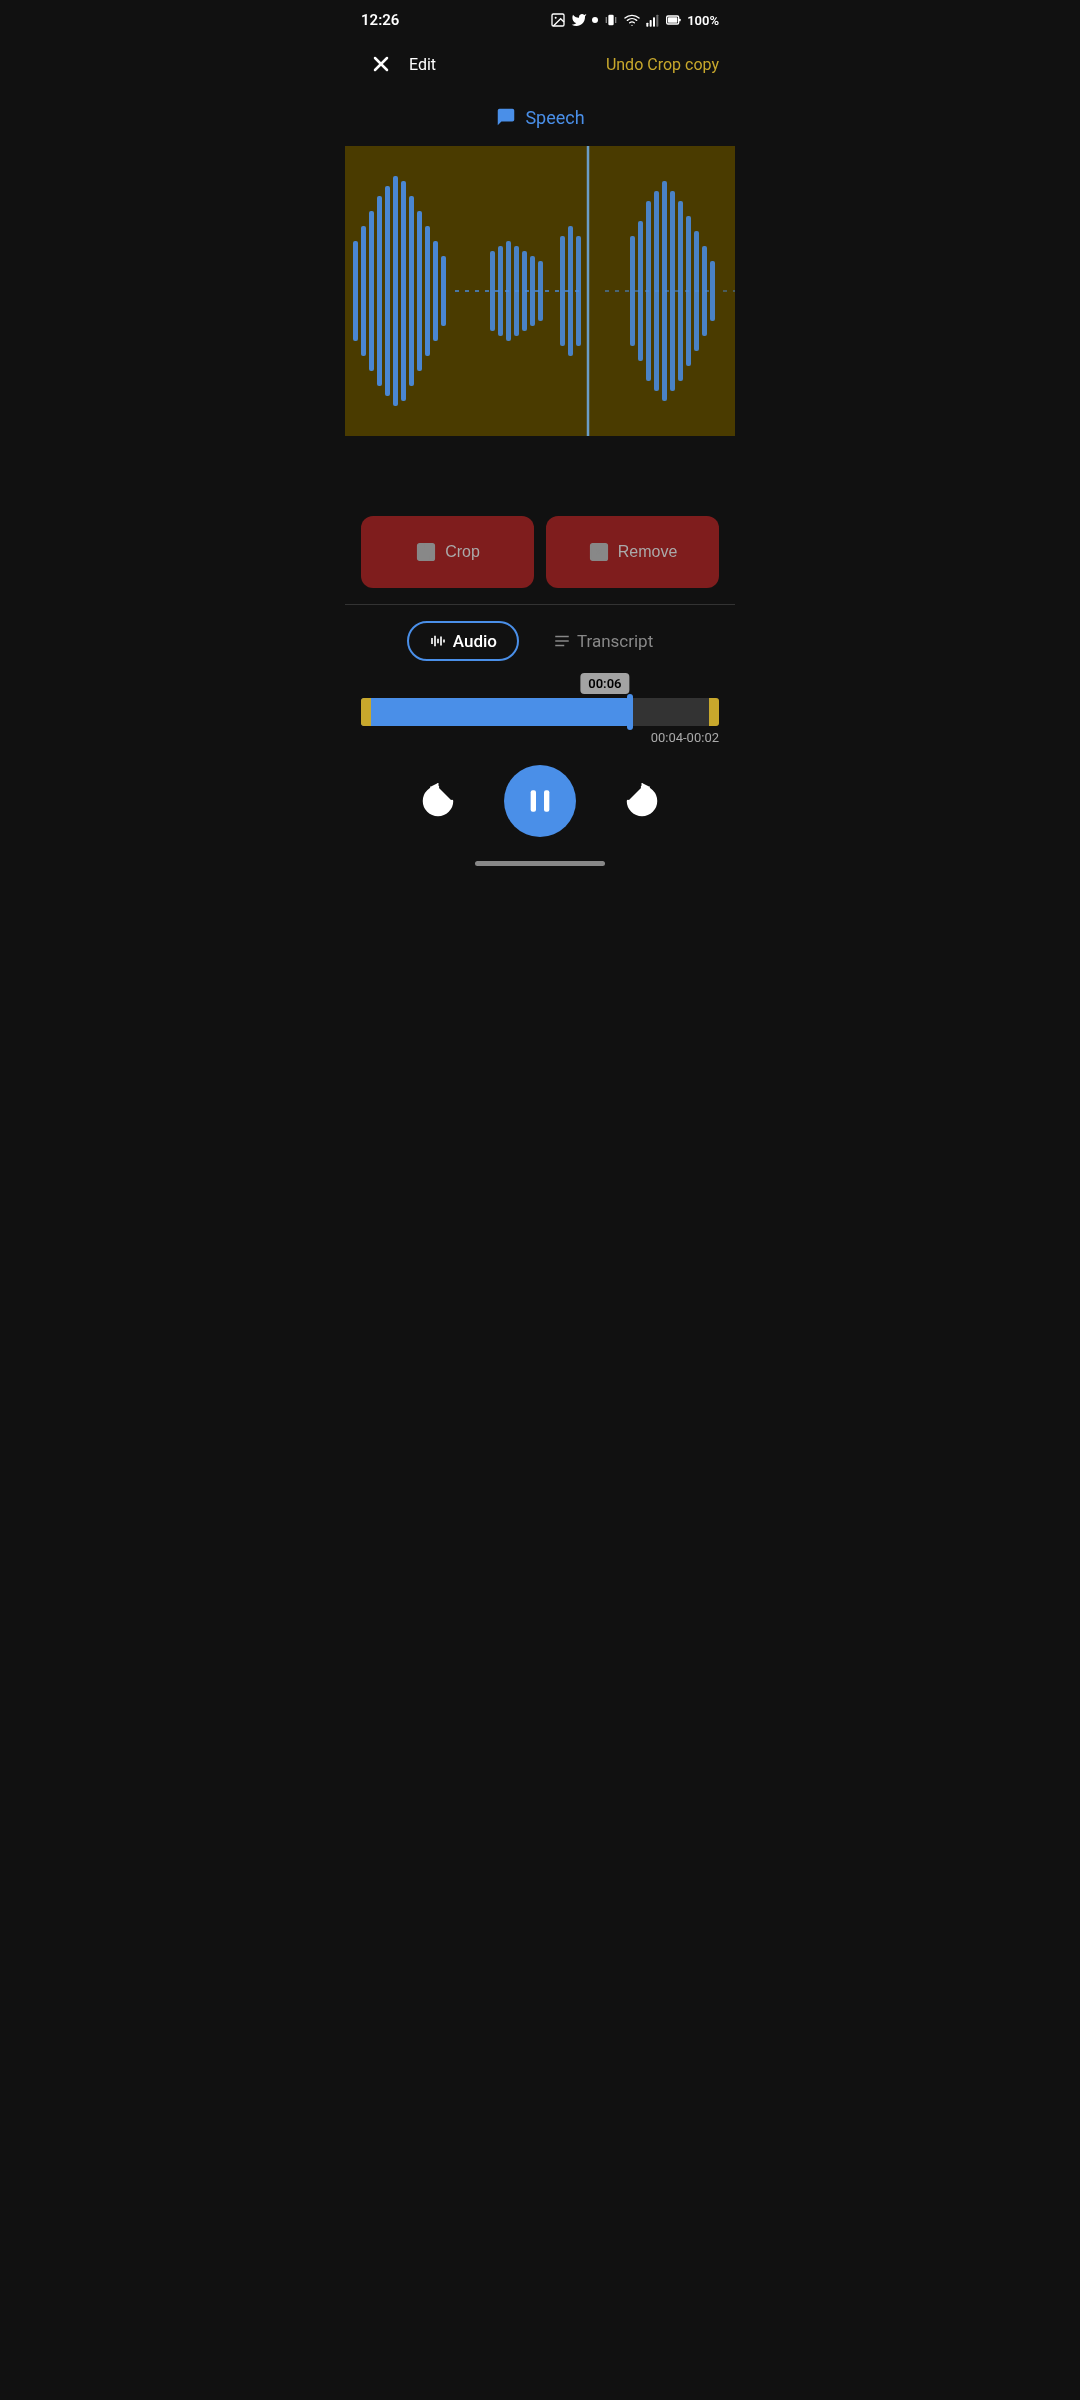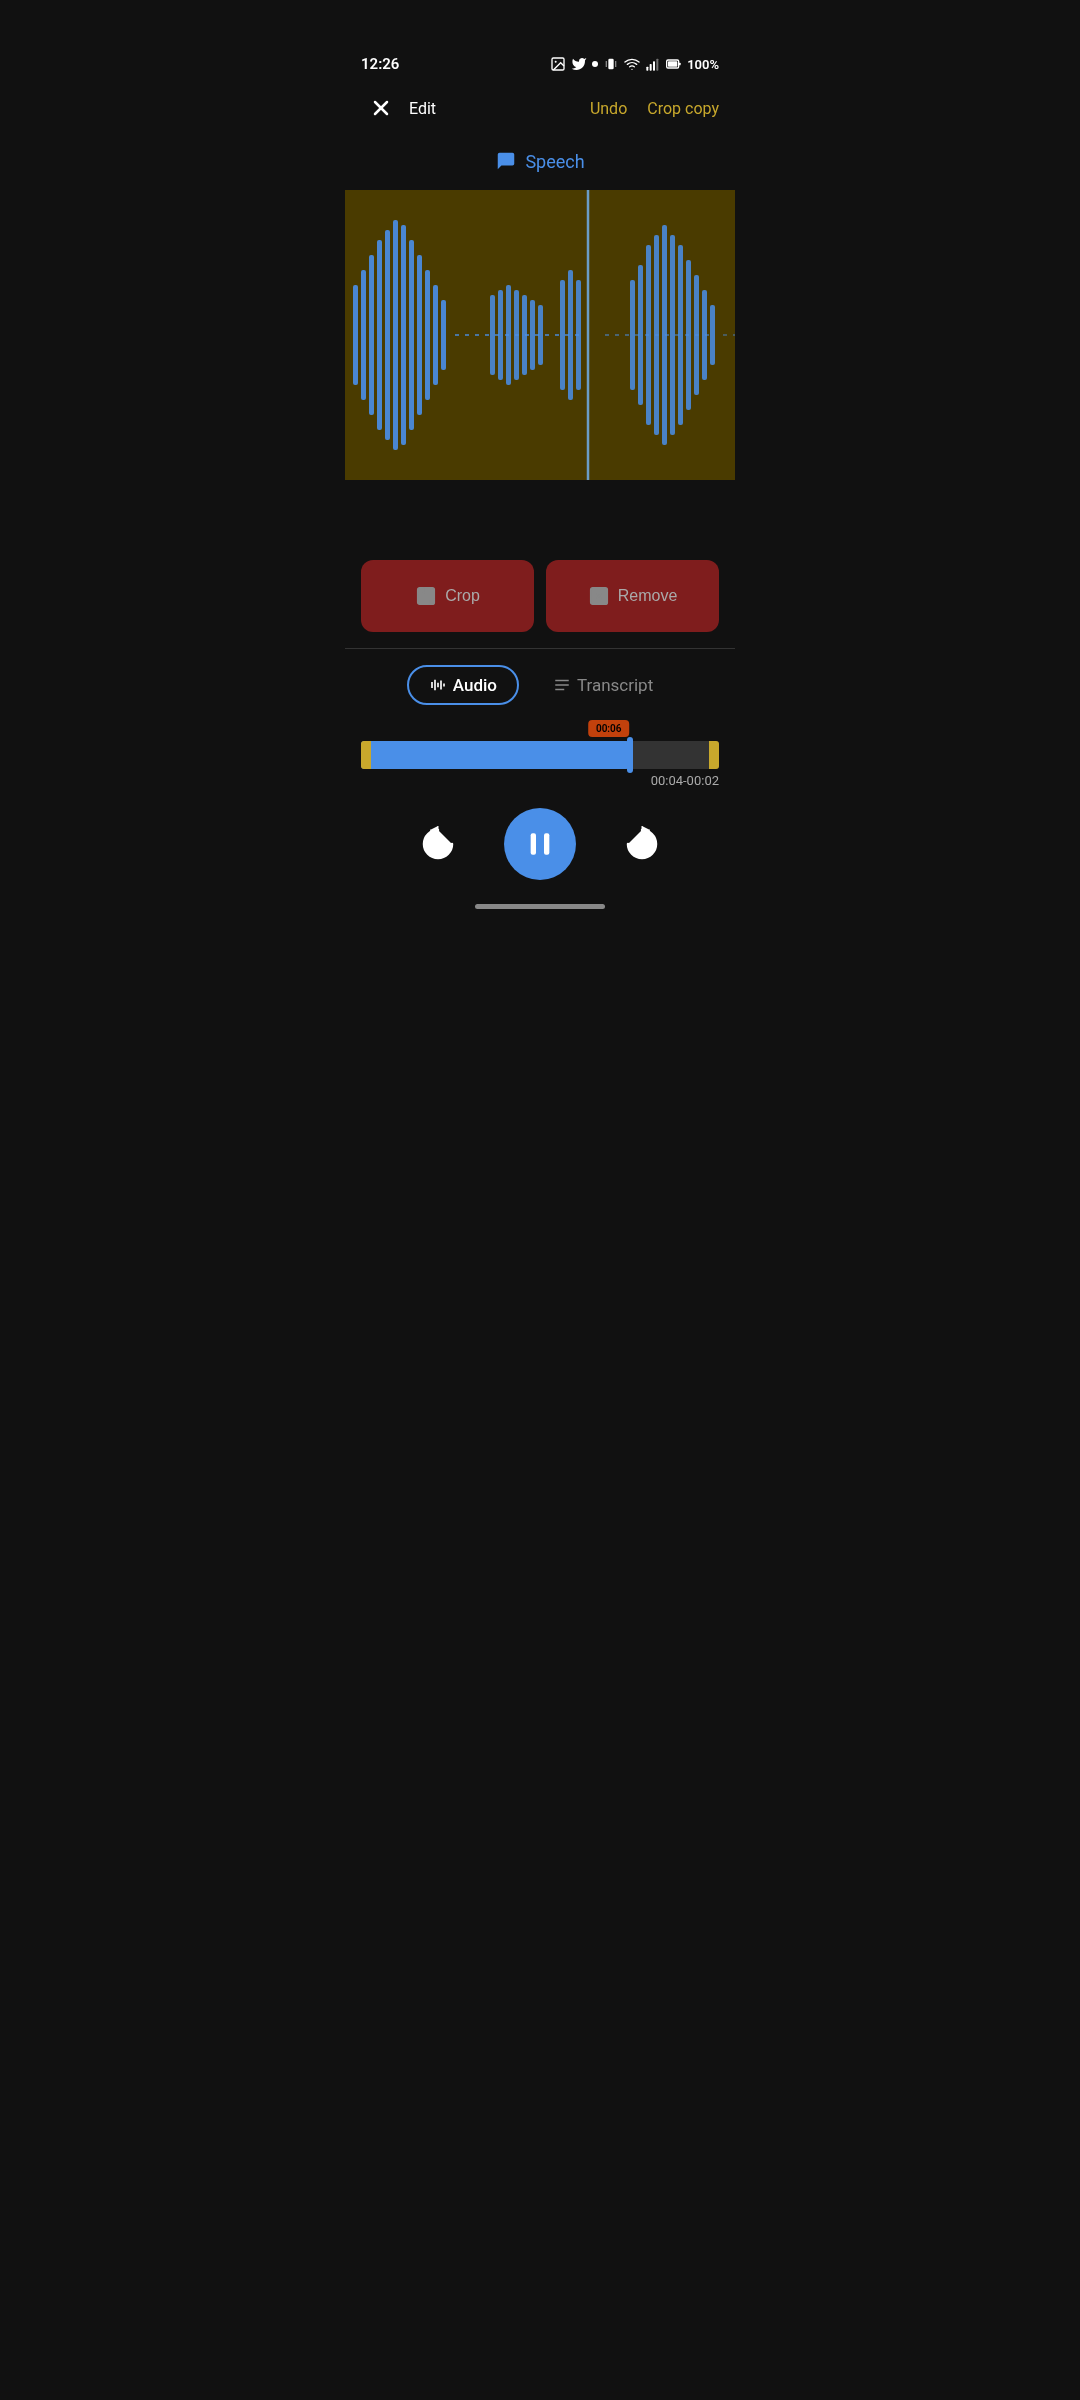"12:26" .status-bar { margin-top: 44px -> none }
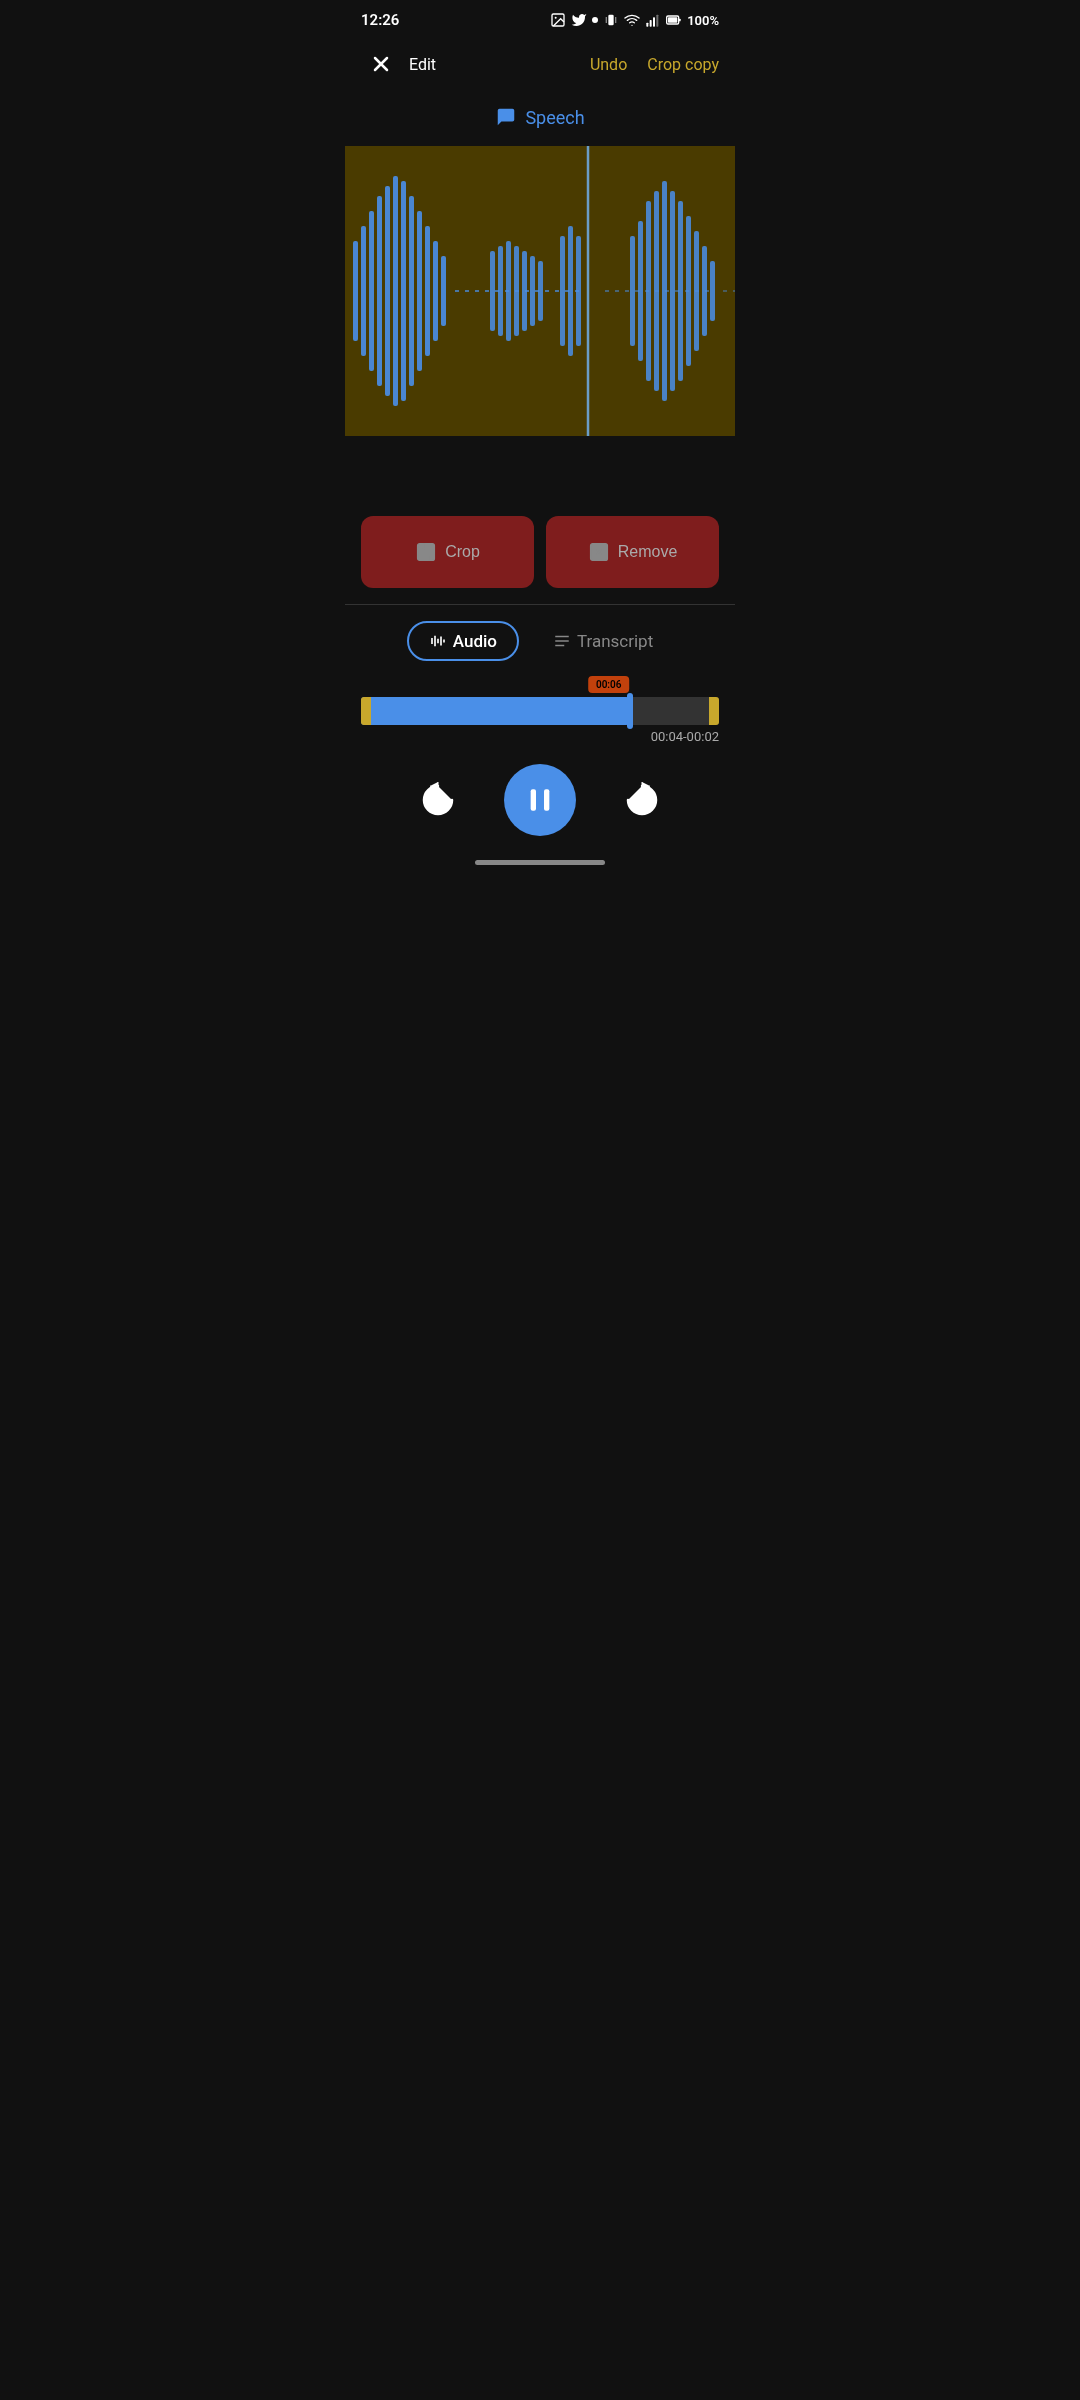"Undo" .top-actions { gap: 20px -> 4px }
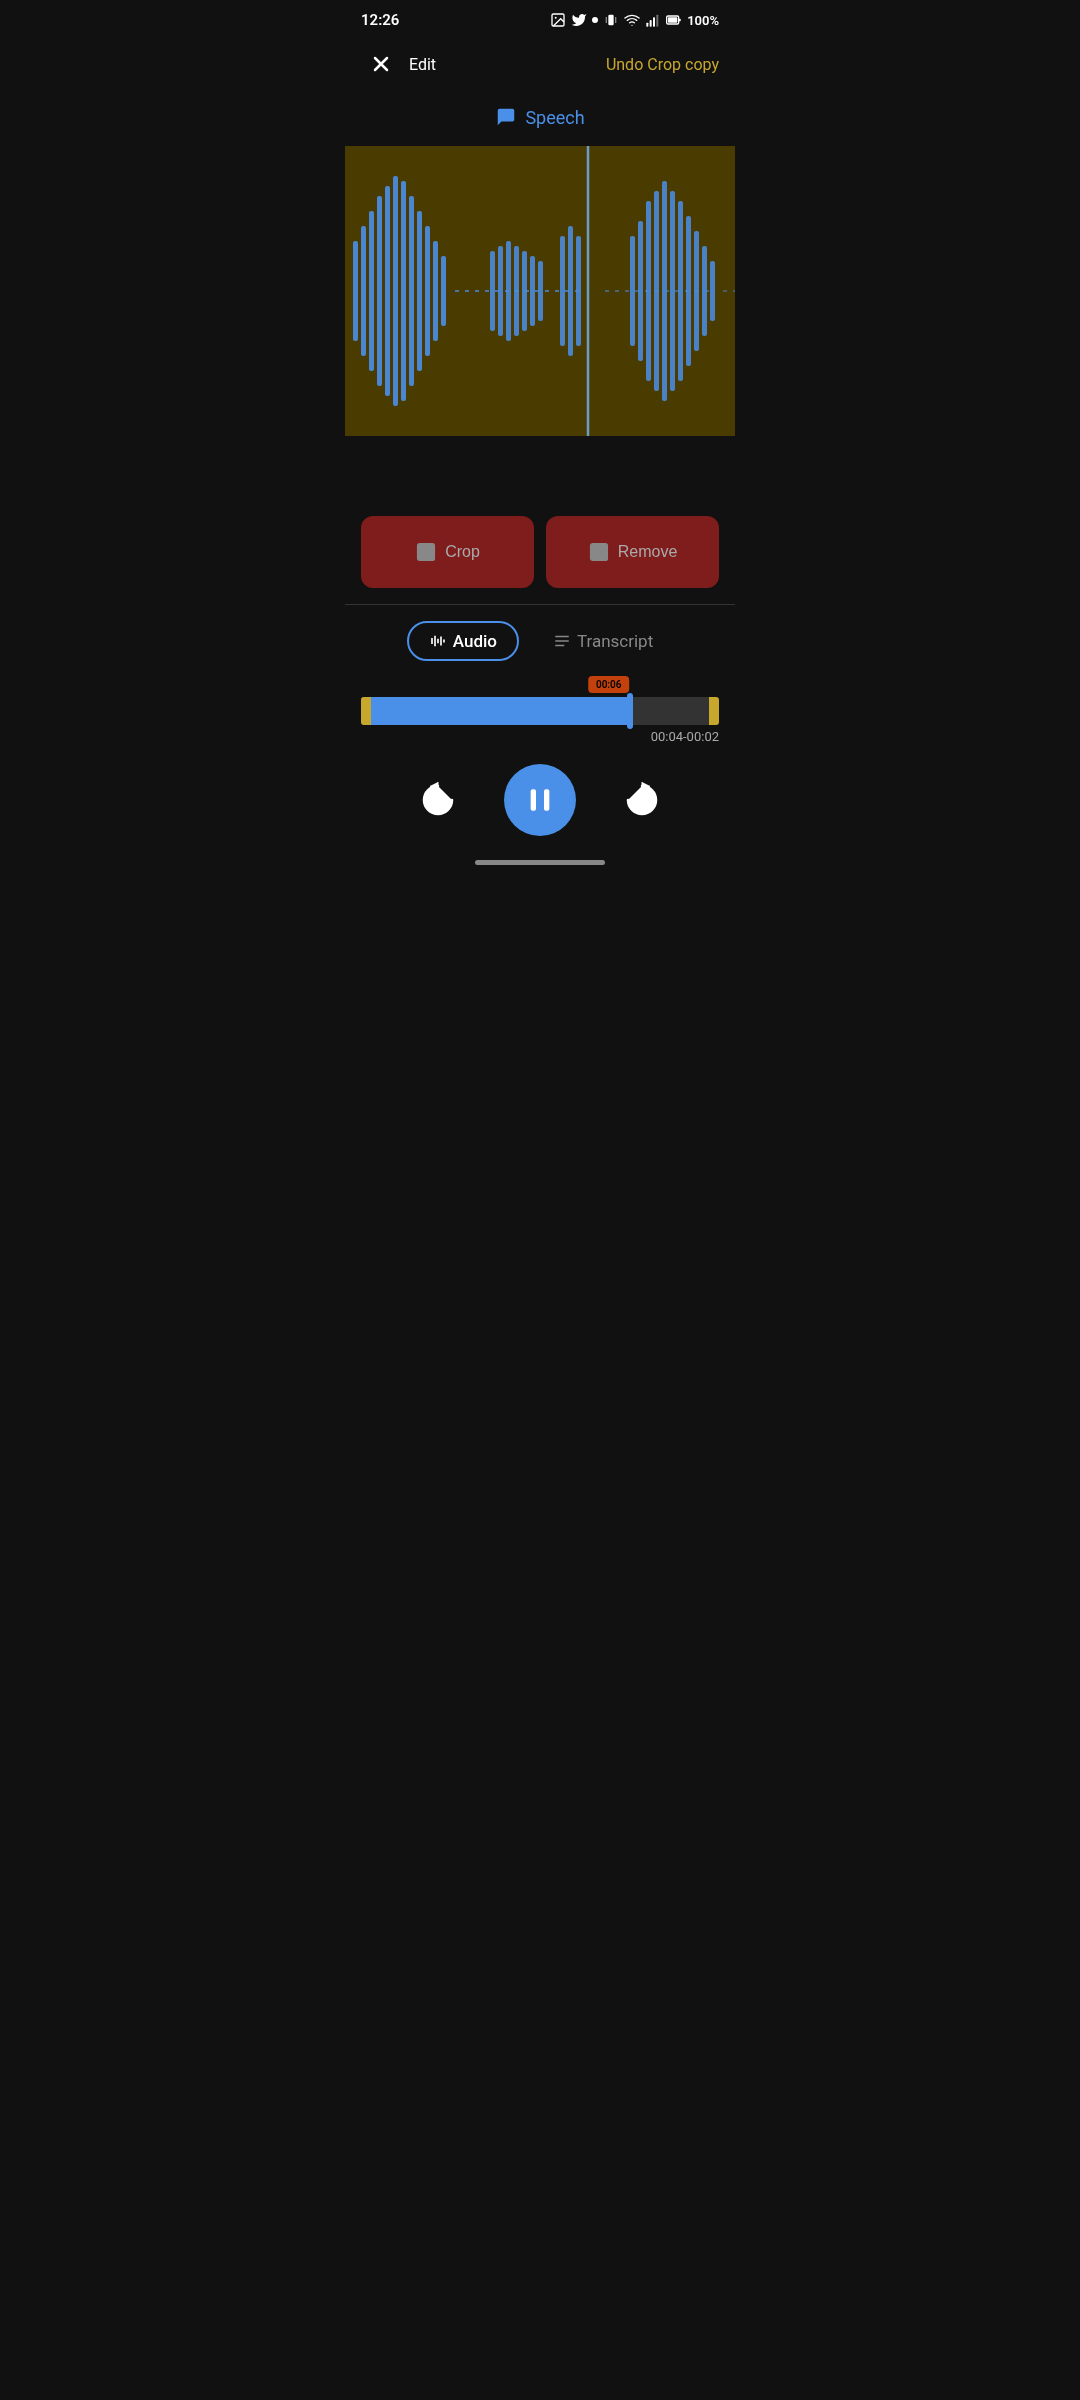"00:06" .time-badge { background: #c2410c -> #a3a3a3; font-size: 10px -> 13px }
